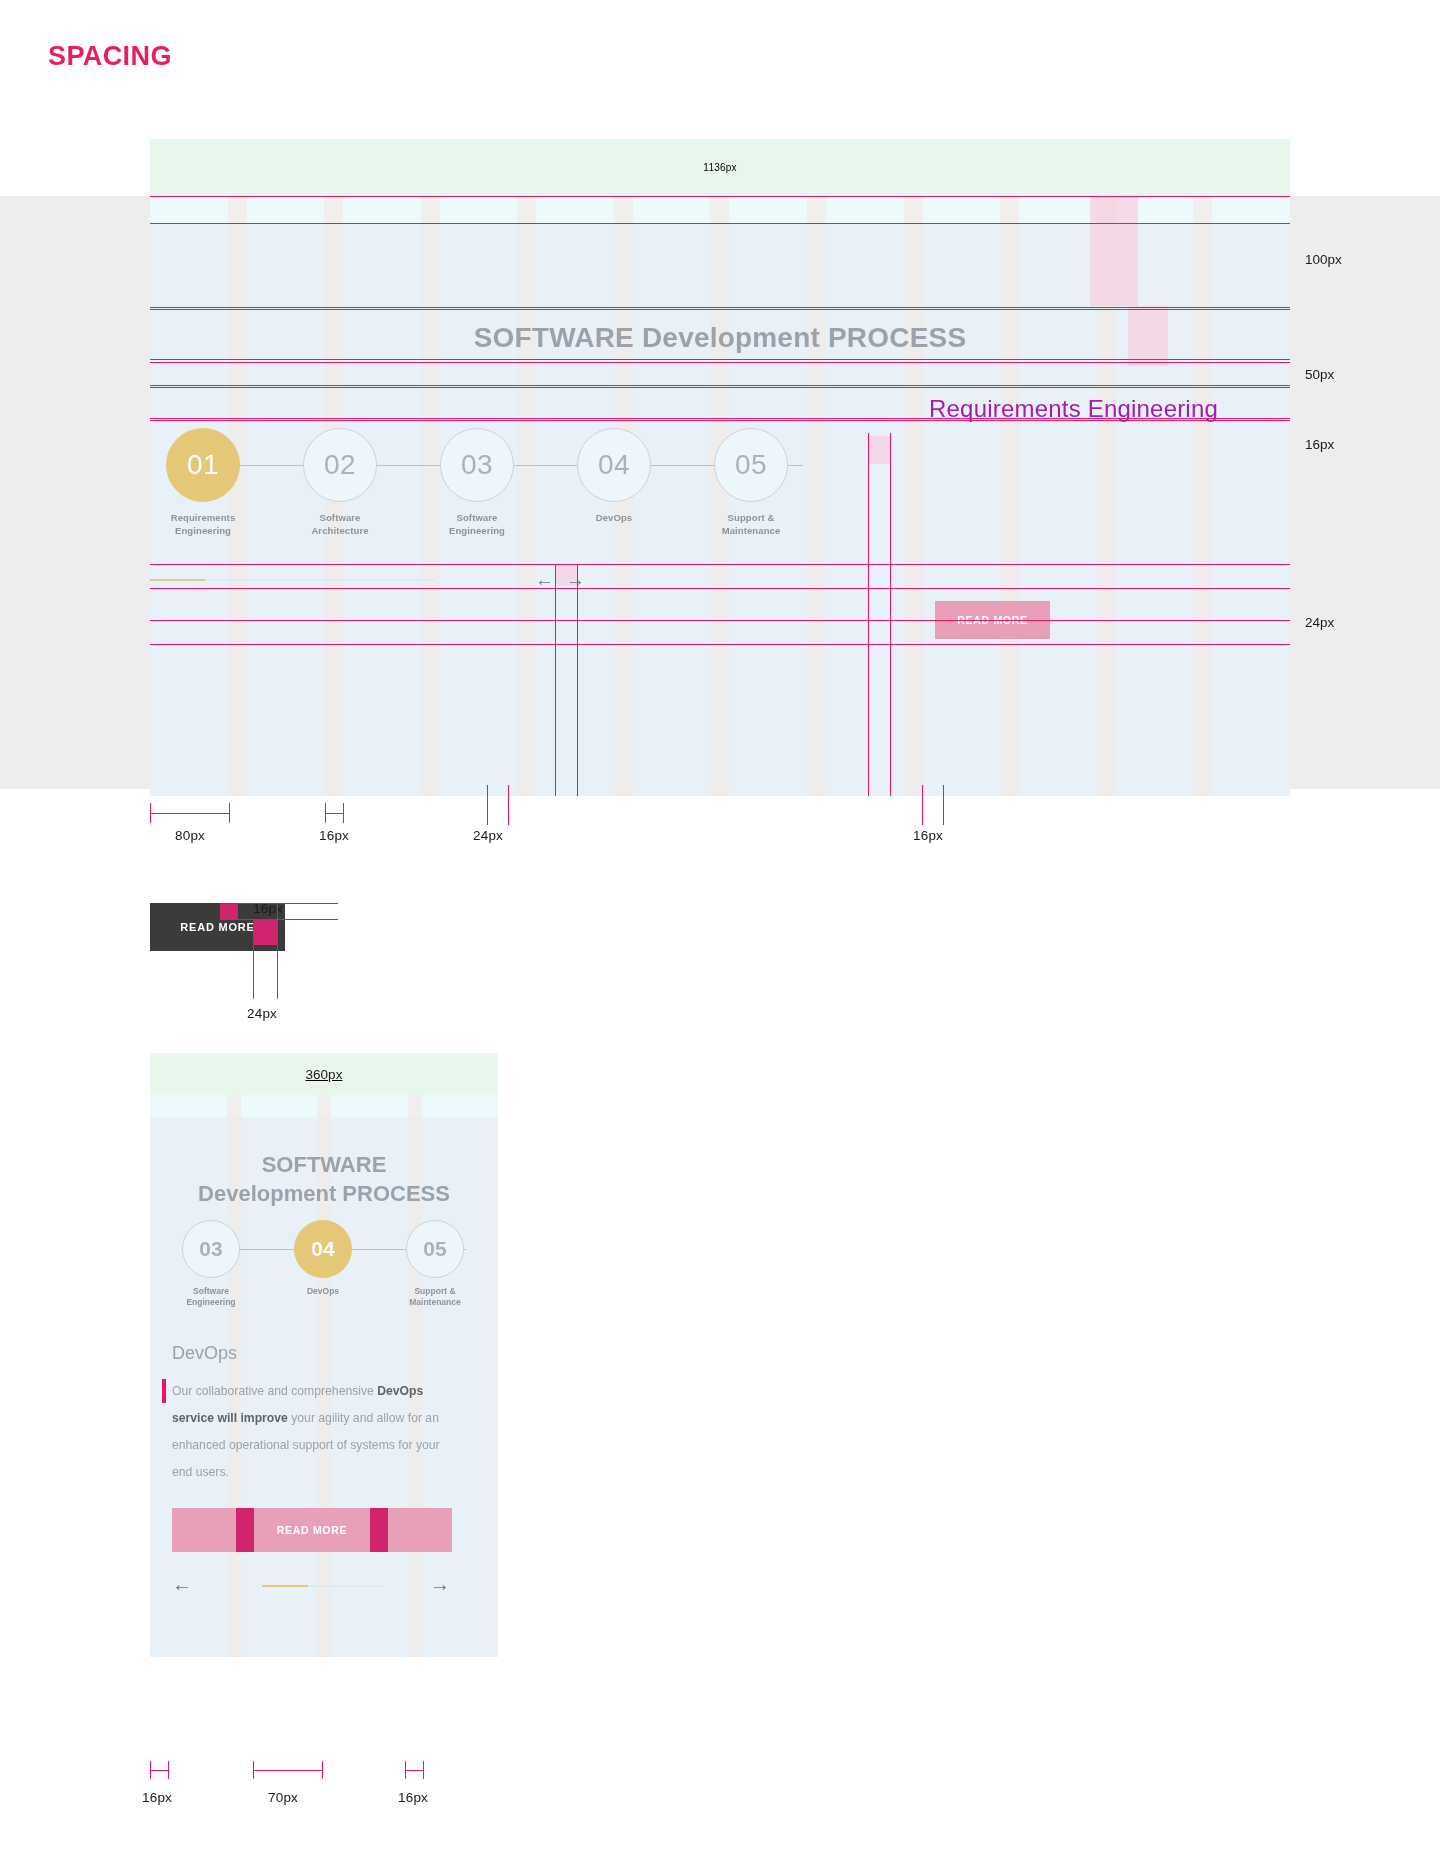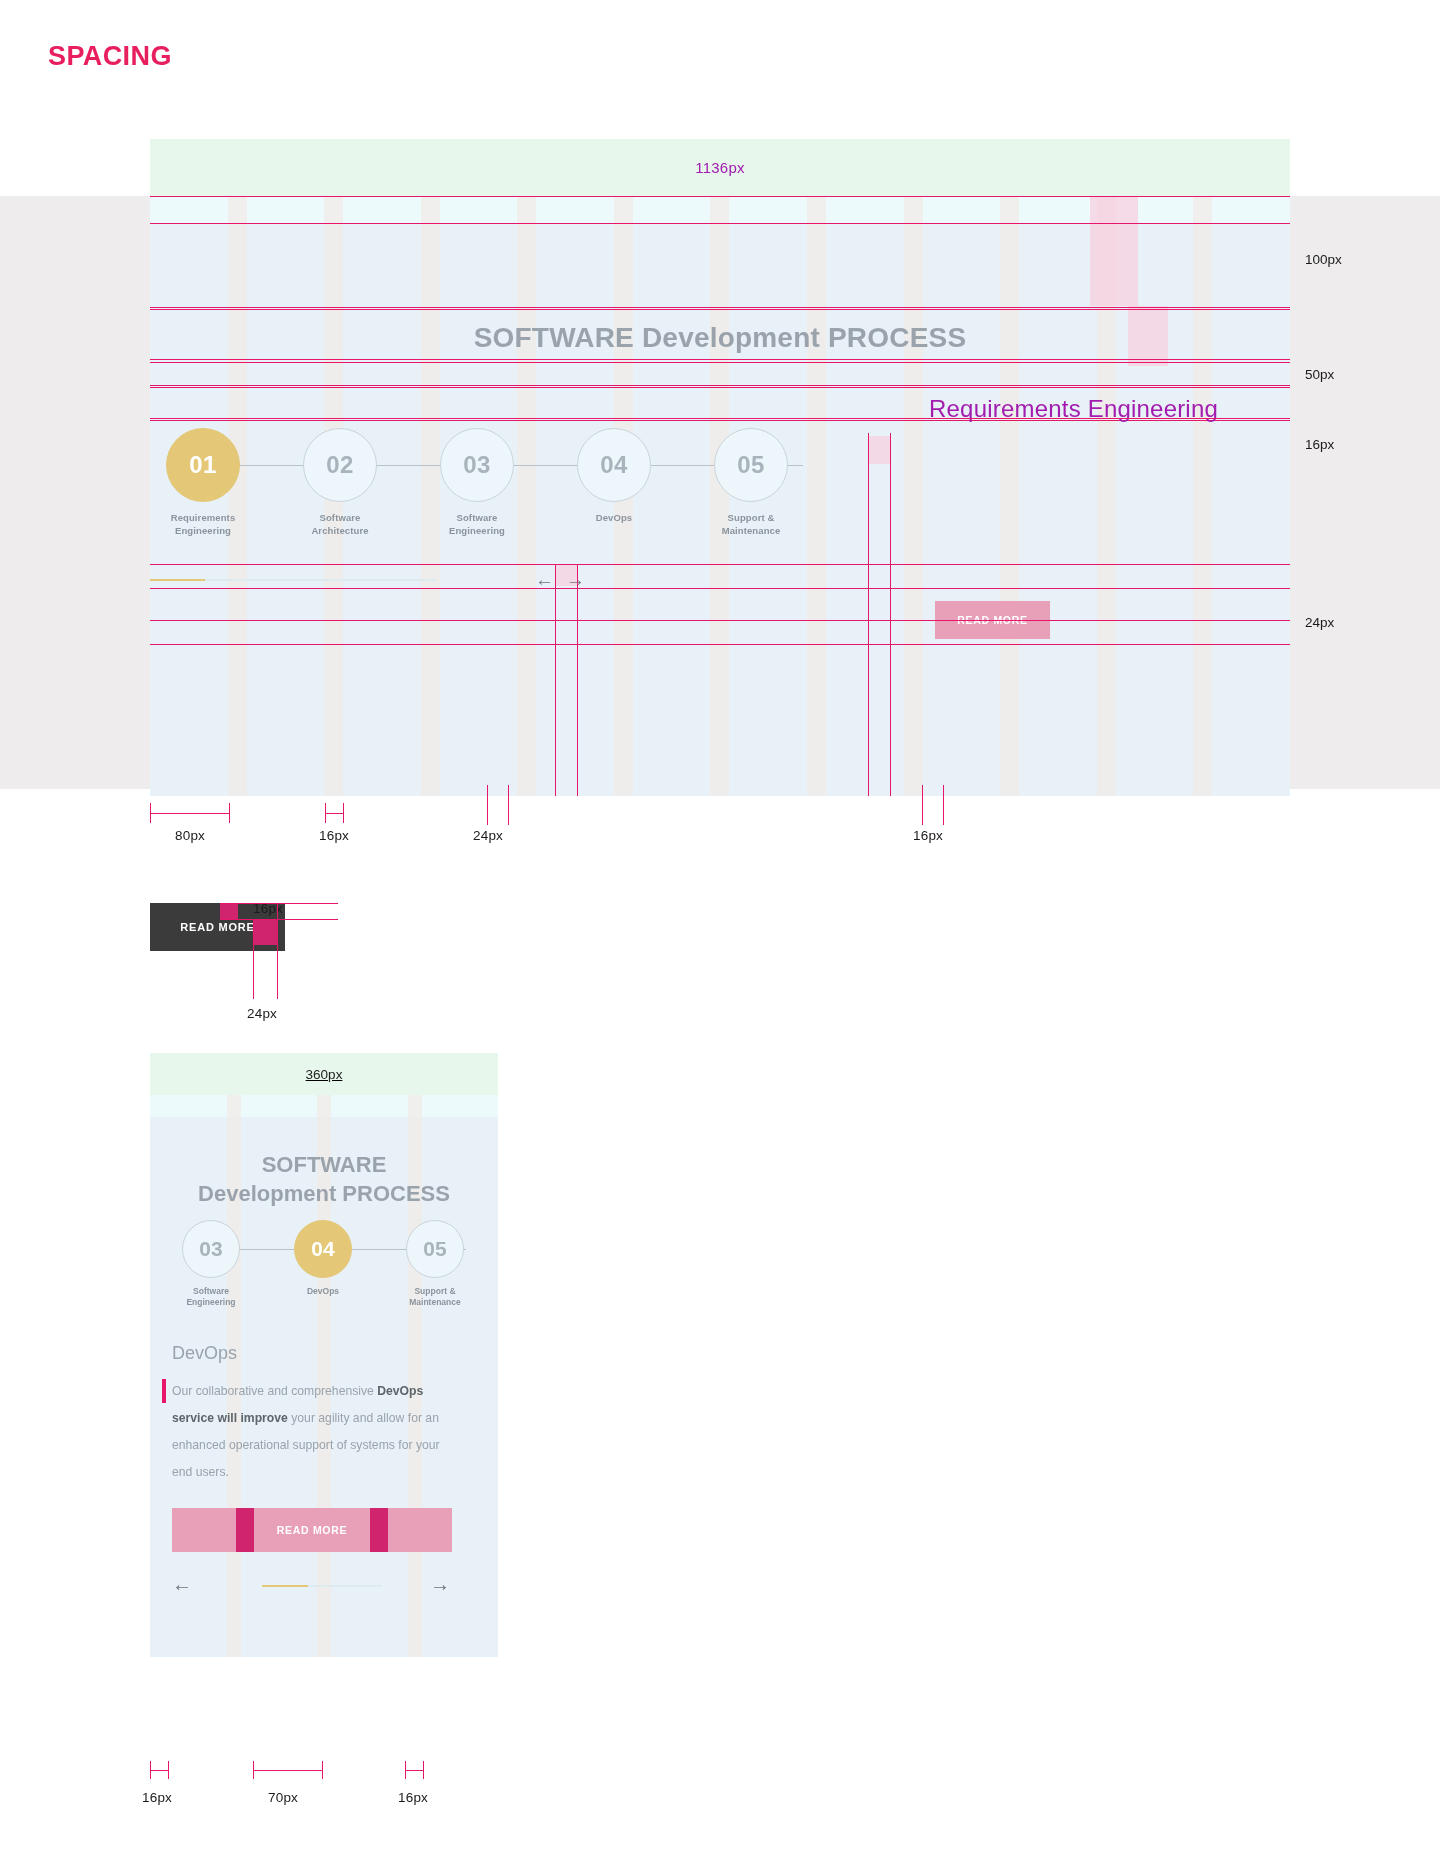"1136px" .measure-green span { color: #a21caf -> #000000; font-size: 15px -> 10px }
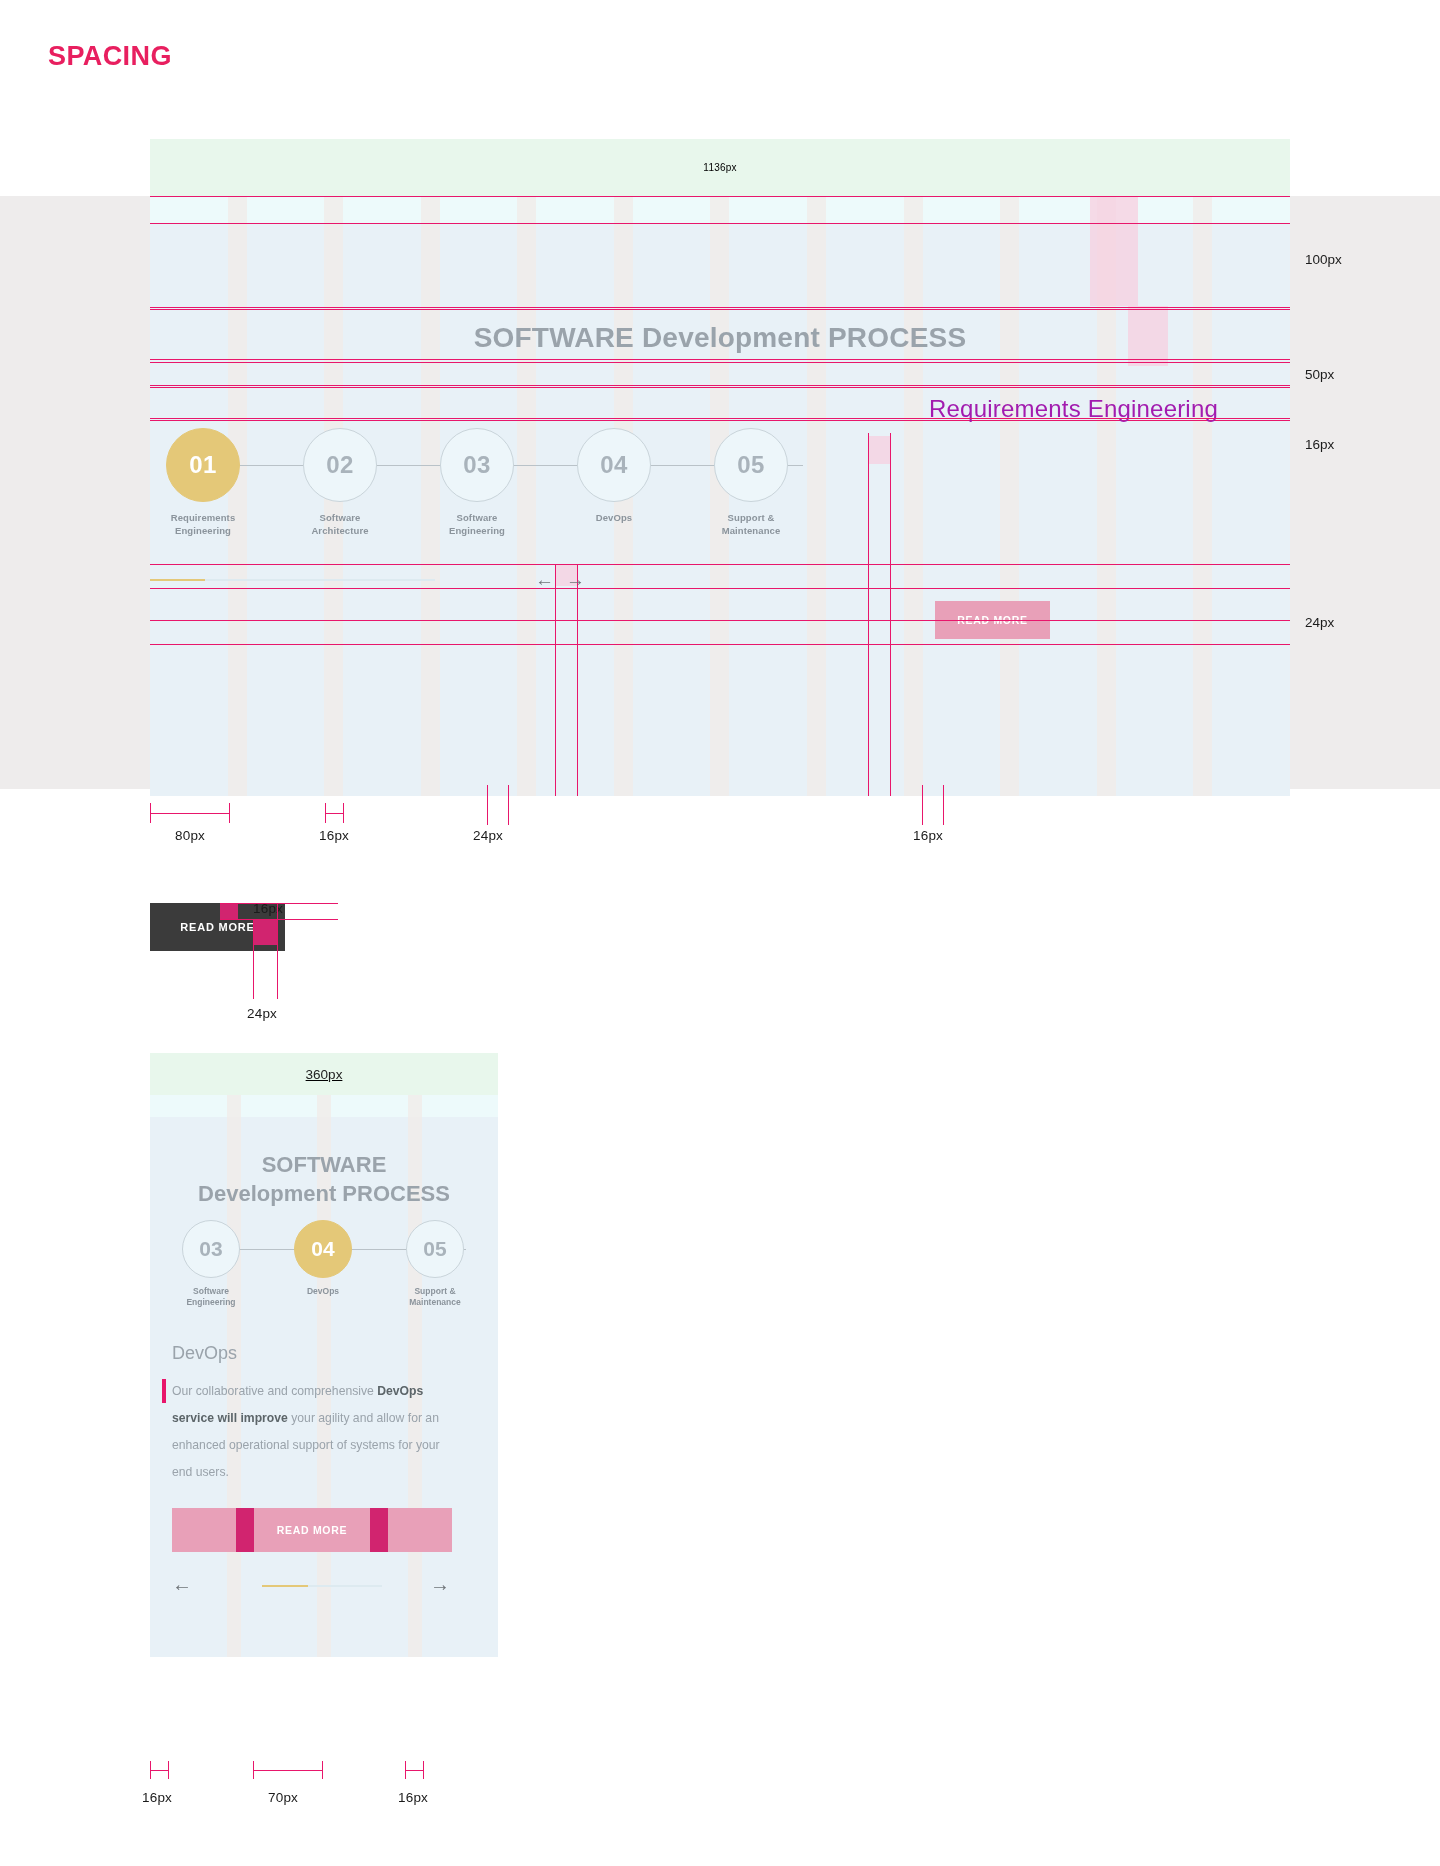"01" .circle { font-size: 24px -> 28px; font-weight: 700 -> 400 }
